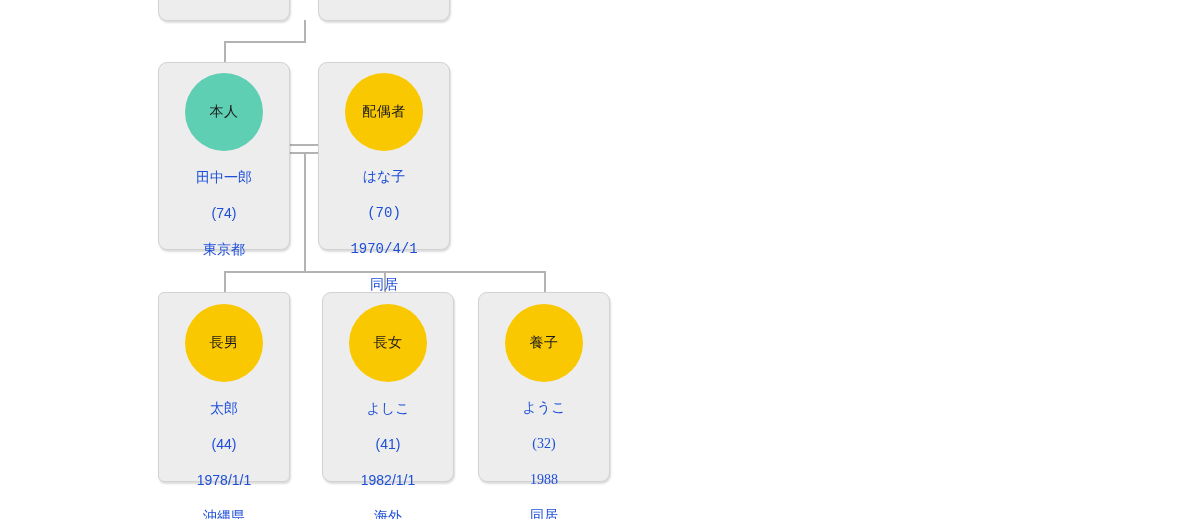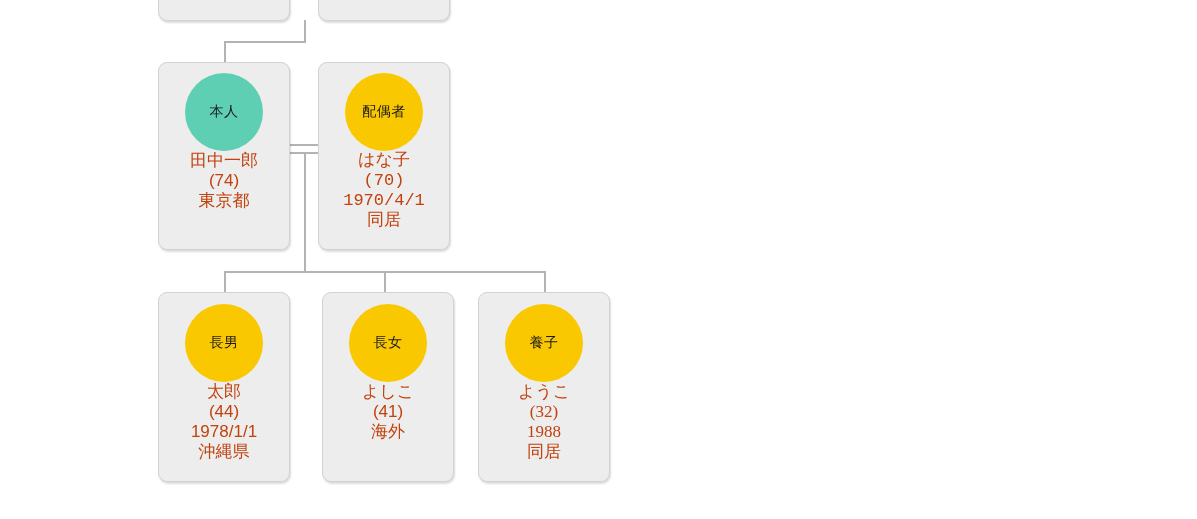"田中一郎" .lines .ln { color: #c2410c -> #1d4ed8; font-size: 17px -> 14px; margin-top: none -> 16px }
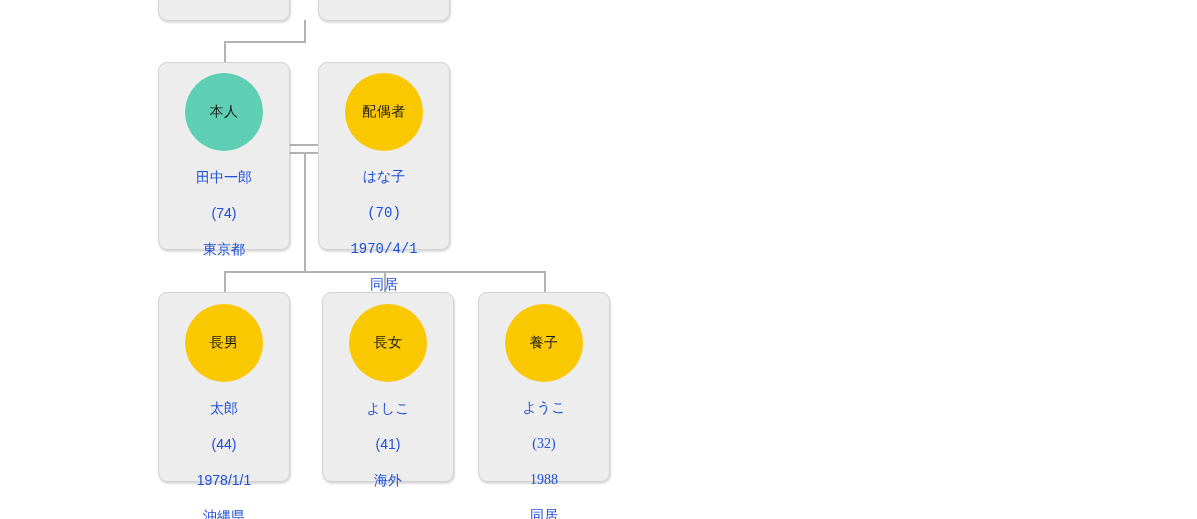"長男" div.card { border-radius: none -> 6px }
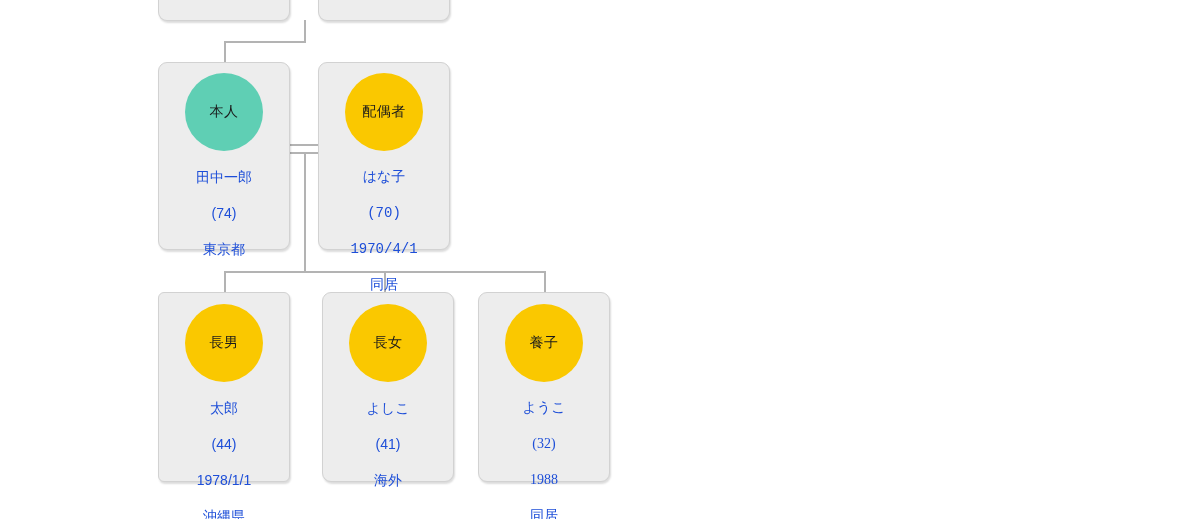"1982/1/1" span.ln { html: none -> <span>1982/1/1</span> }
